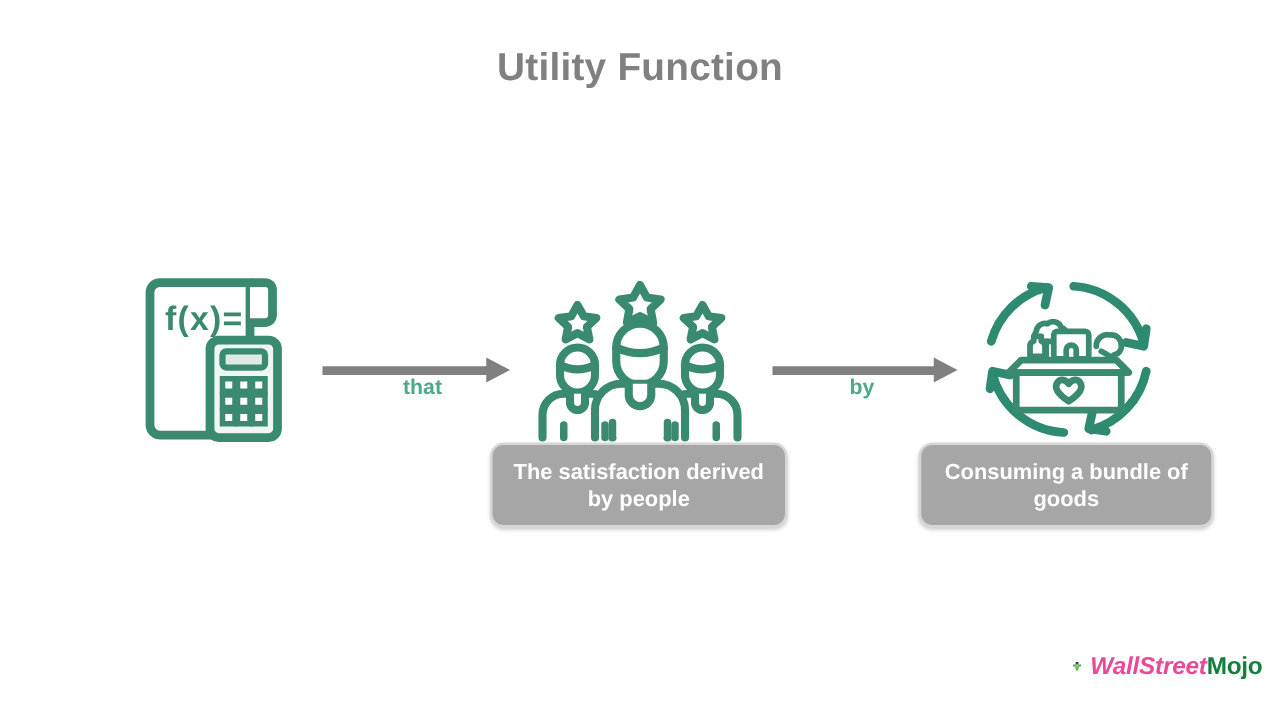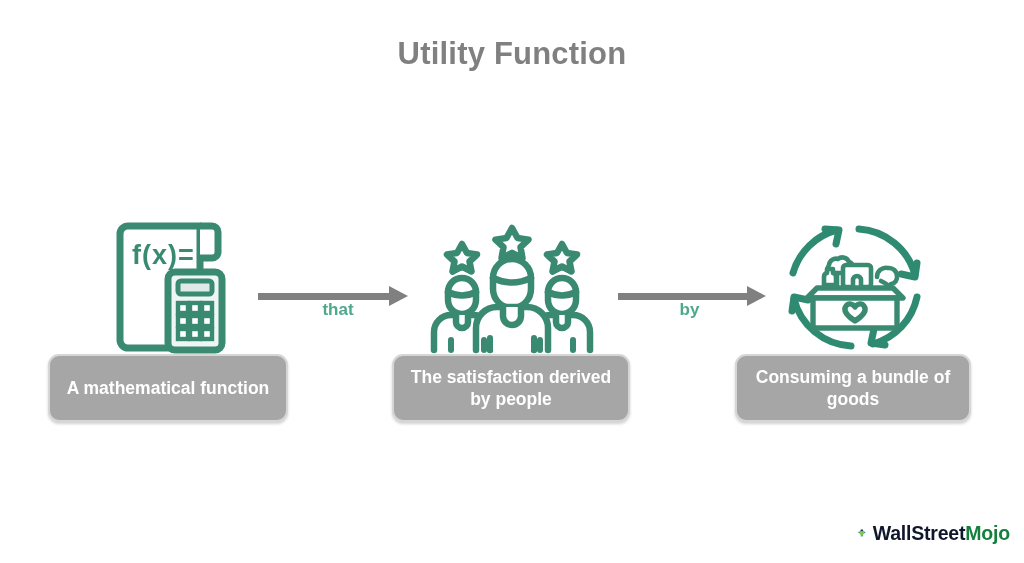"A mathematical function" div.label-box { html: <div> <span>A mathematical function</span> </div> -> none }
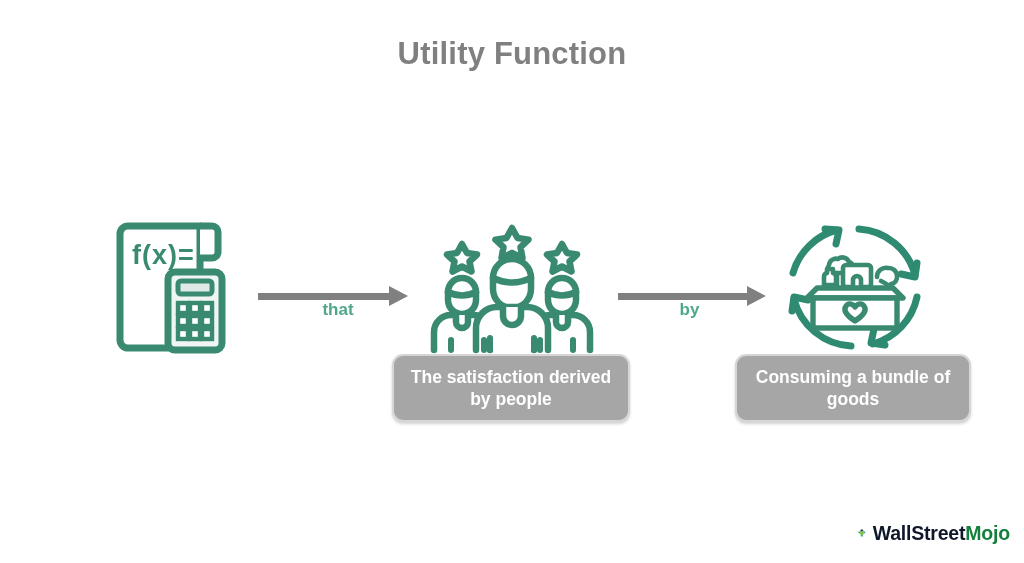"WallStreet" .logo-text .ws { color: #0f172a -> #ec4899; font-style: none -> italic }
